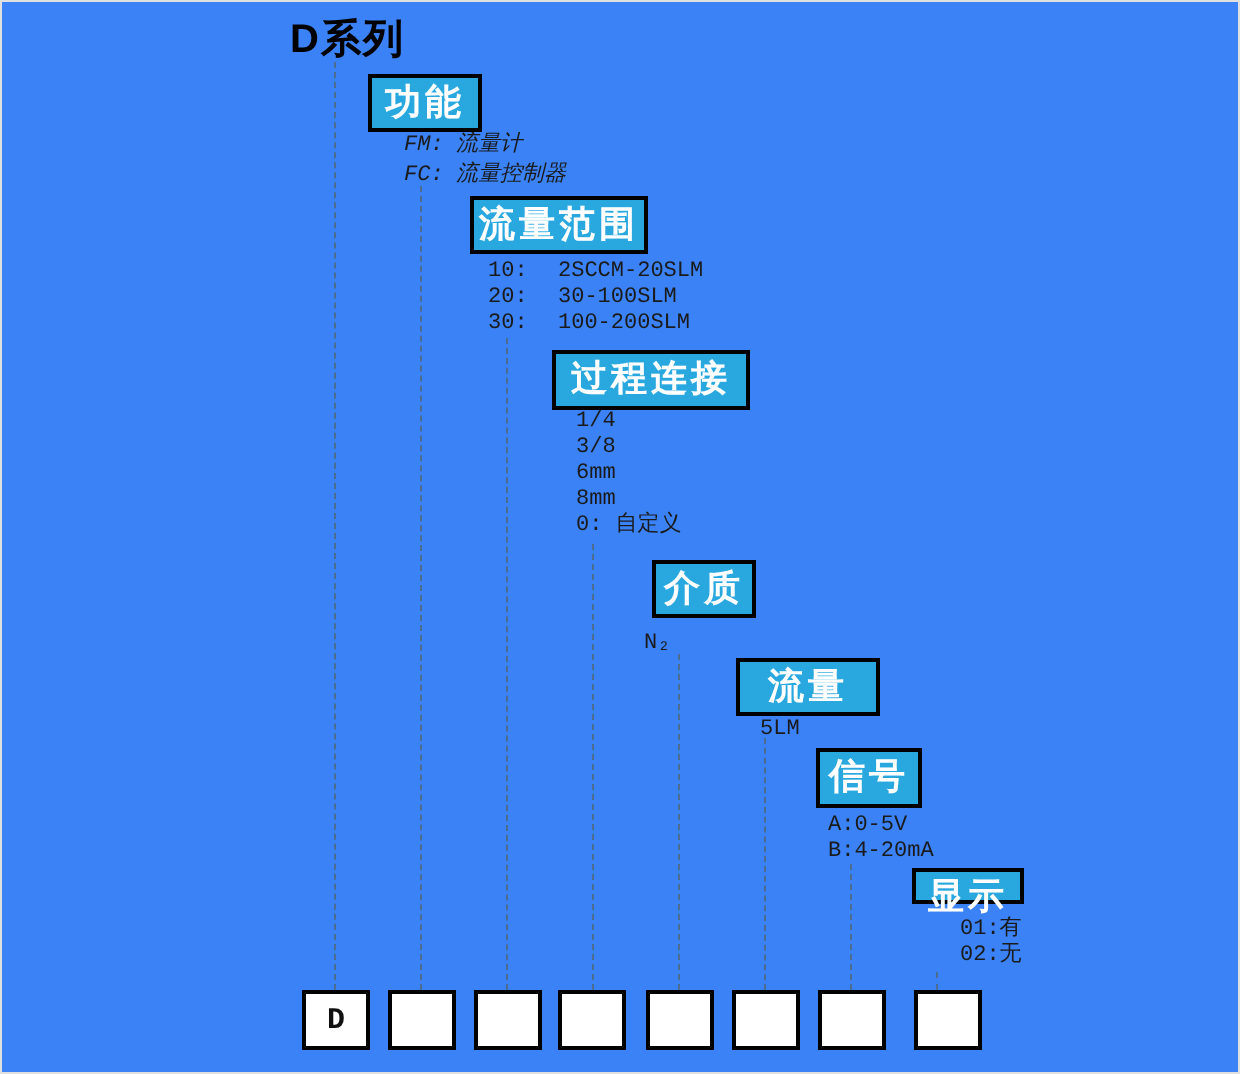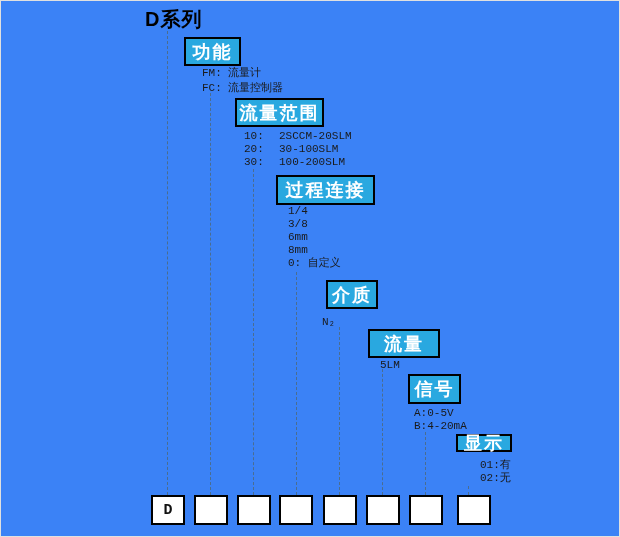"功能" .label-box { align-items: center -> flex-start }
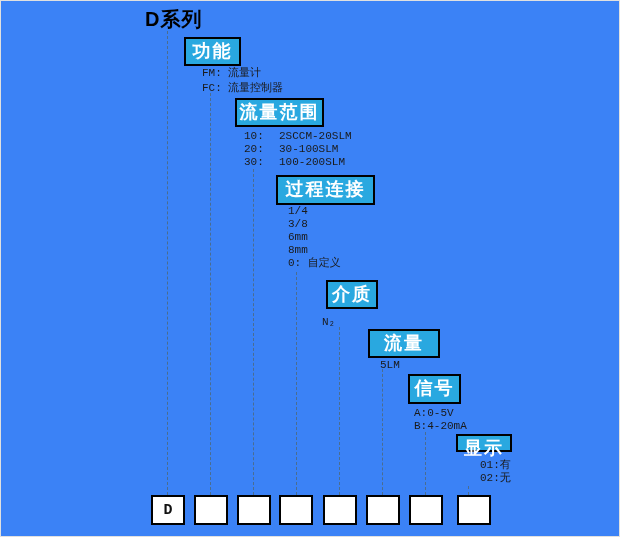"FM: 流量计" .opt-row.tall { font-style: none -> italic }
